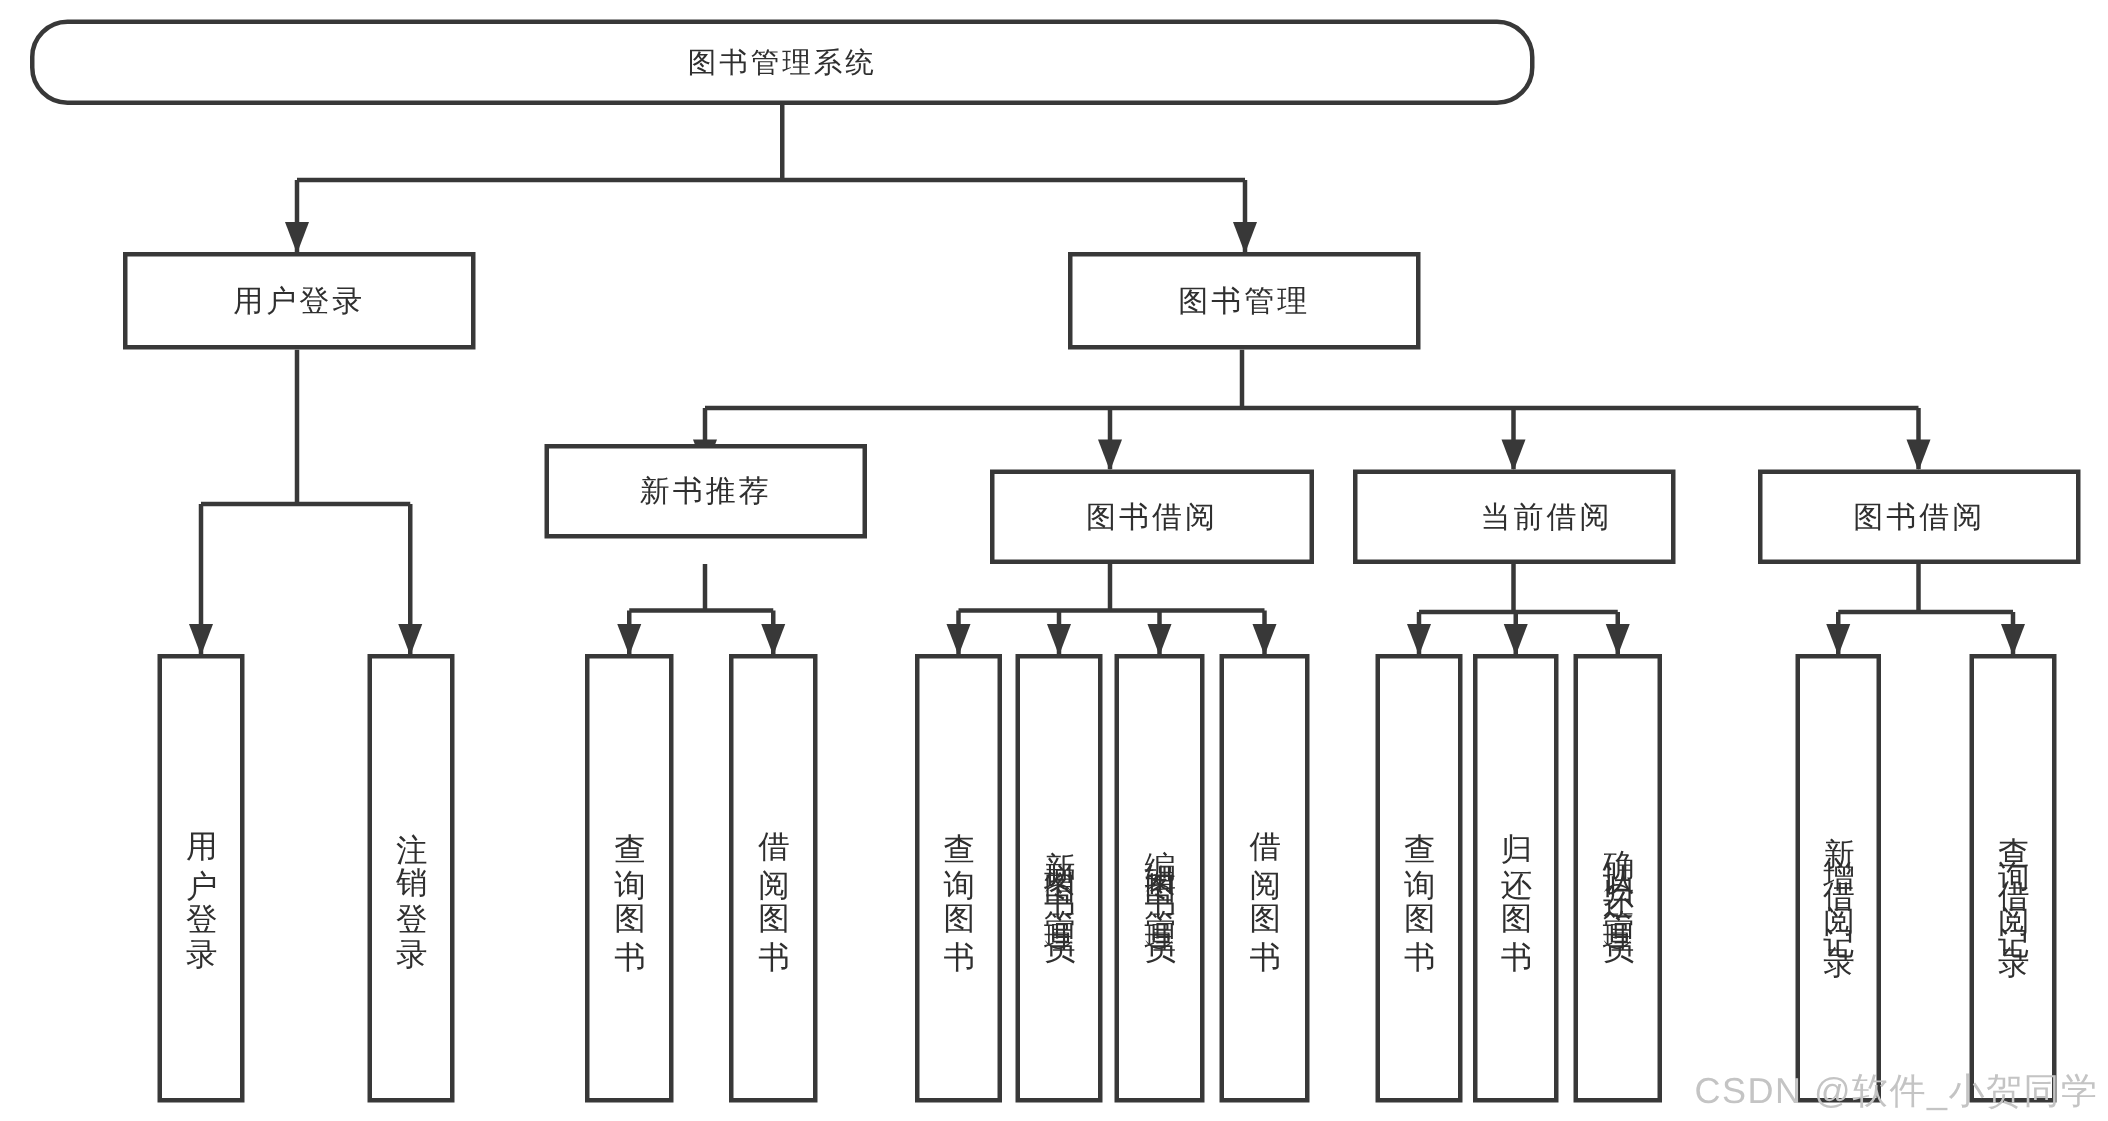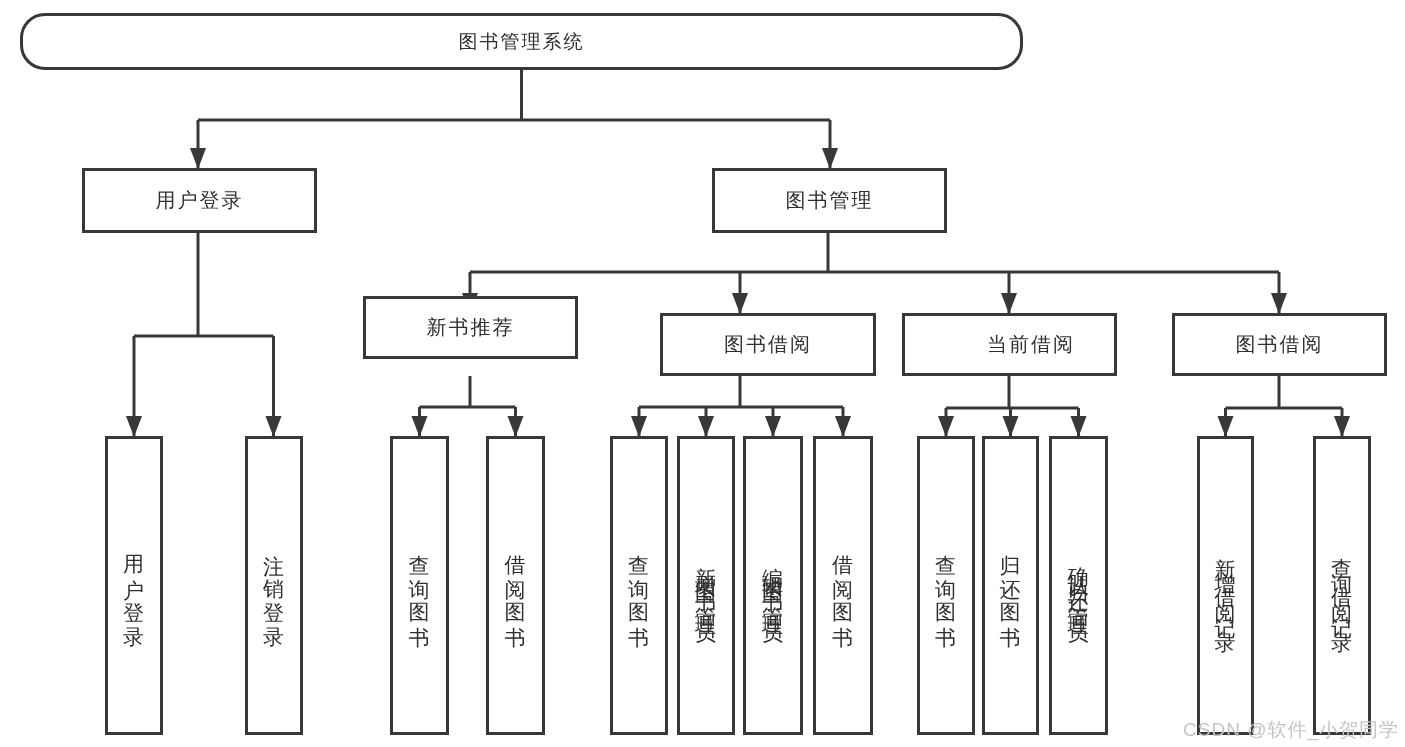"CSDN @软件_小贺同学" #watermark { font-size: 19px -> 24px }
